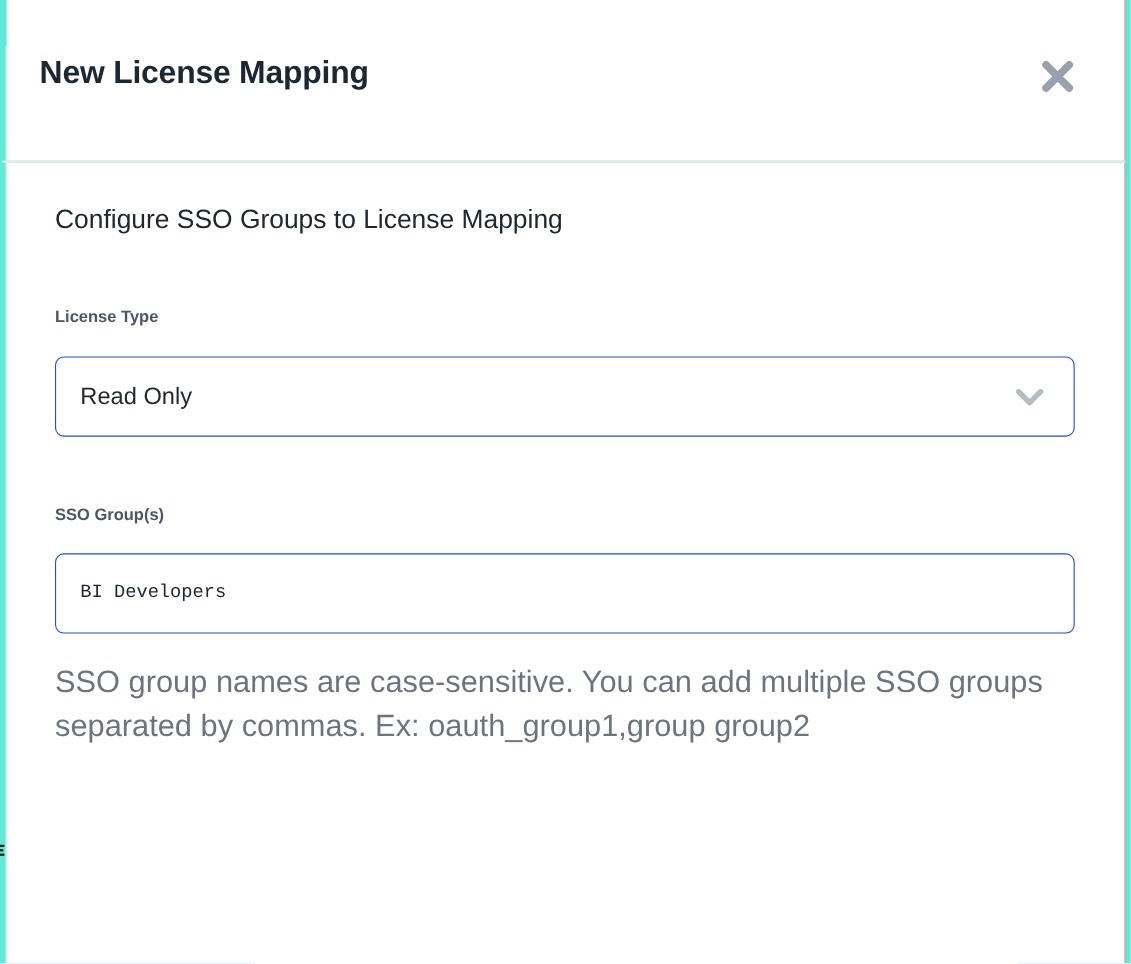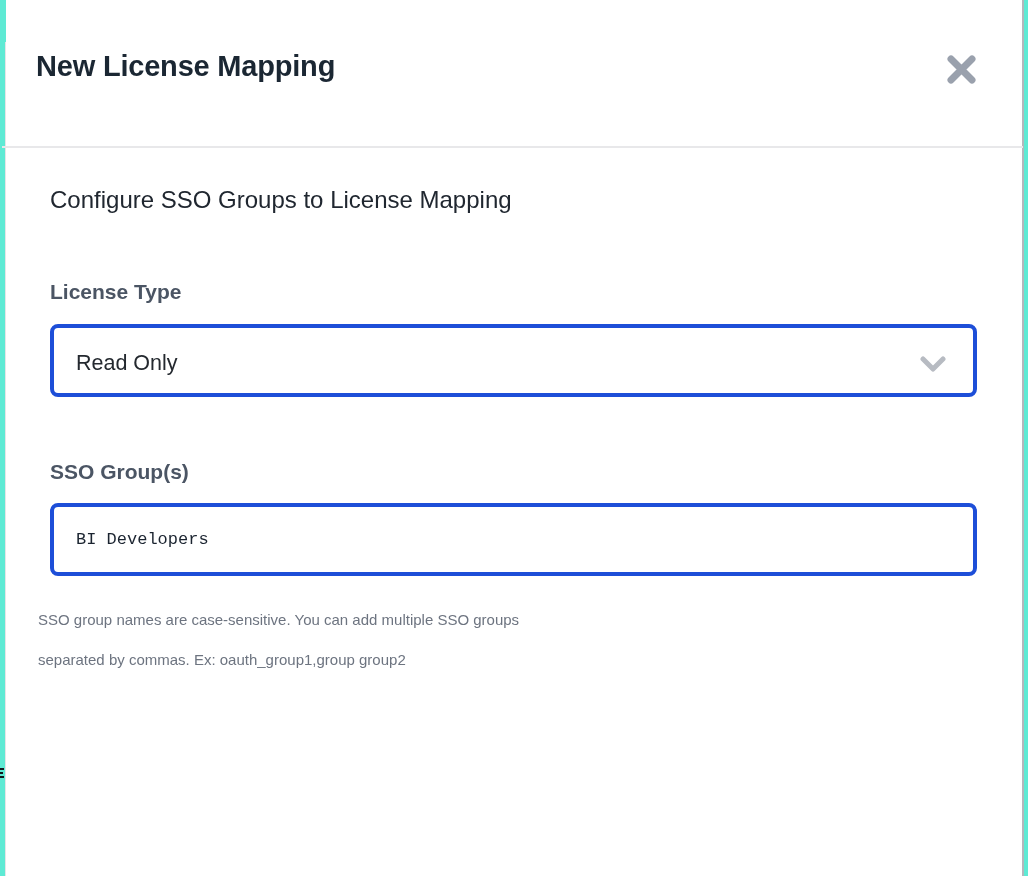"License Type" .field-label { font-size: 21px -> 15px }
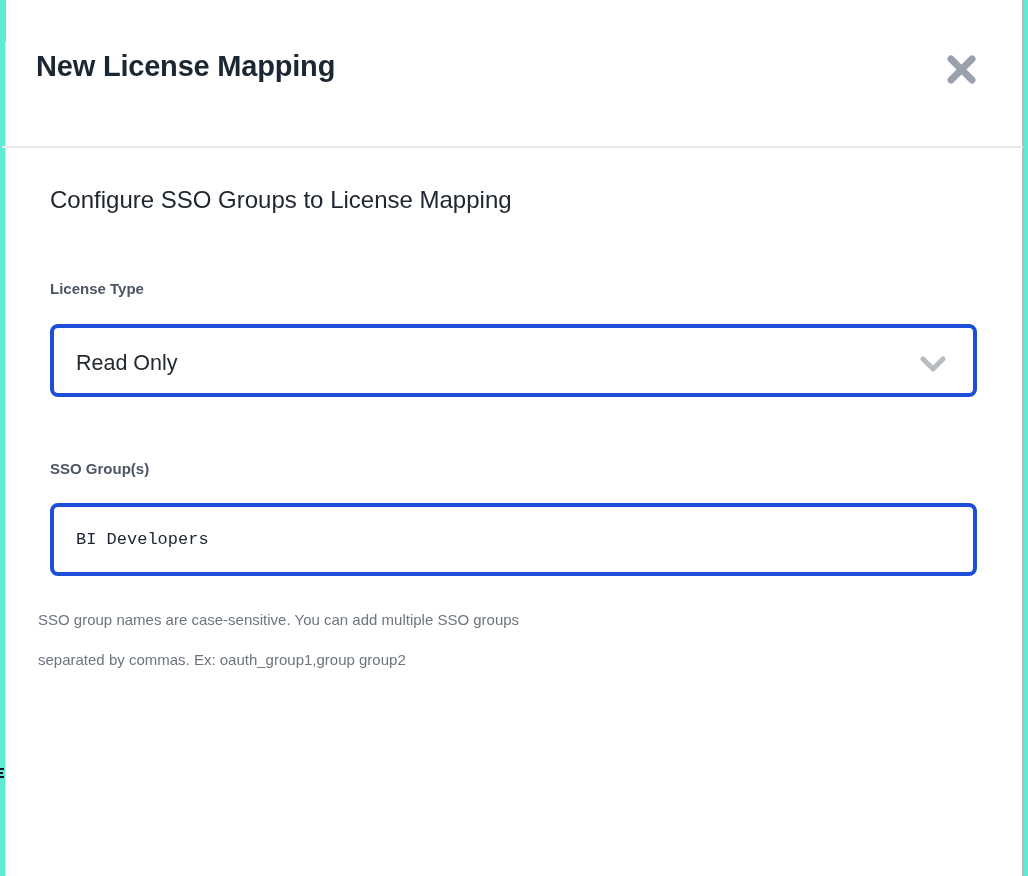"Read Only" .field-box { border: 4px solid #1d4ed8 -> 1px solid #1d4ed8 }
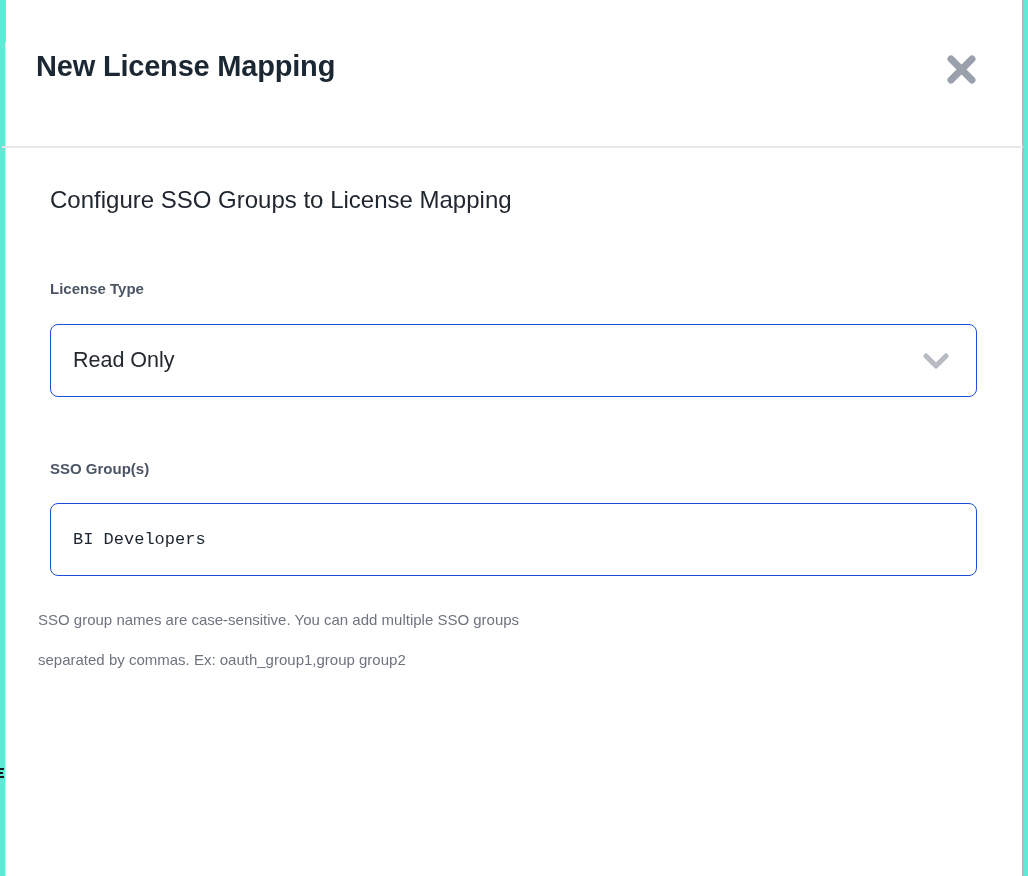"SSO group names are case-sensitive." .help-text { font-size: 15px -> 28px; left: 32px -> 44px }
